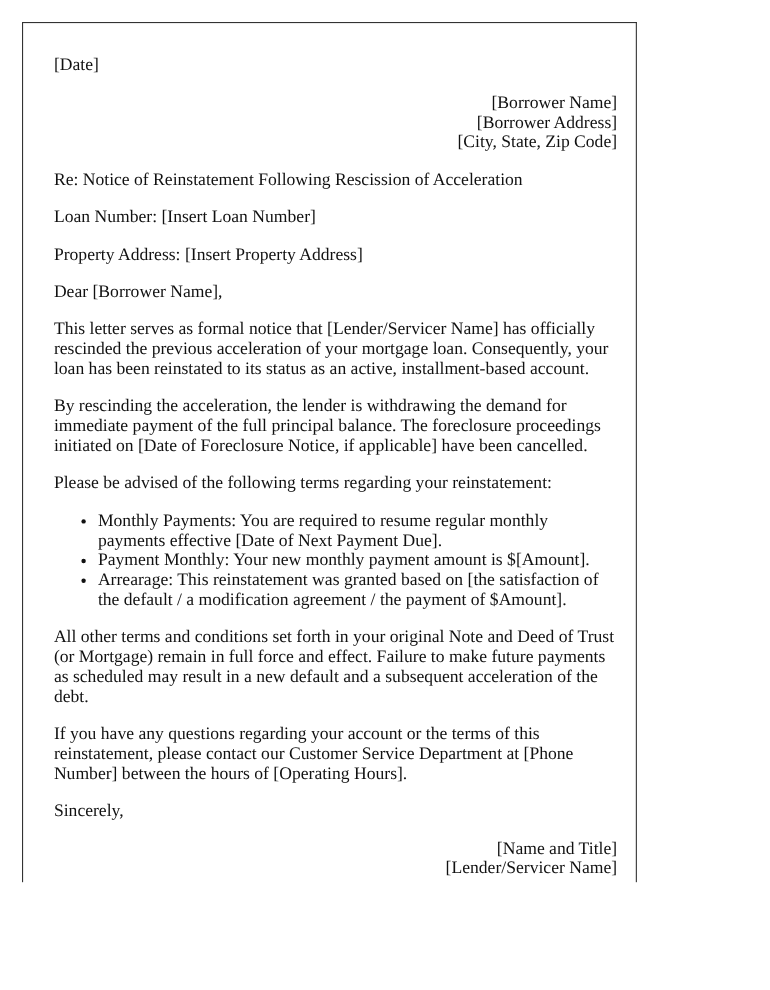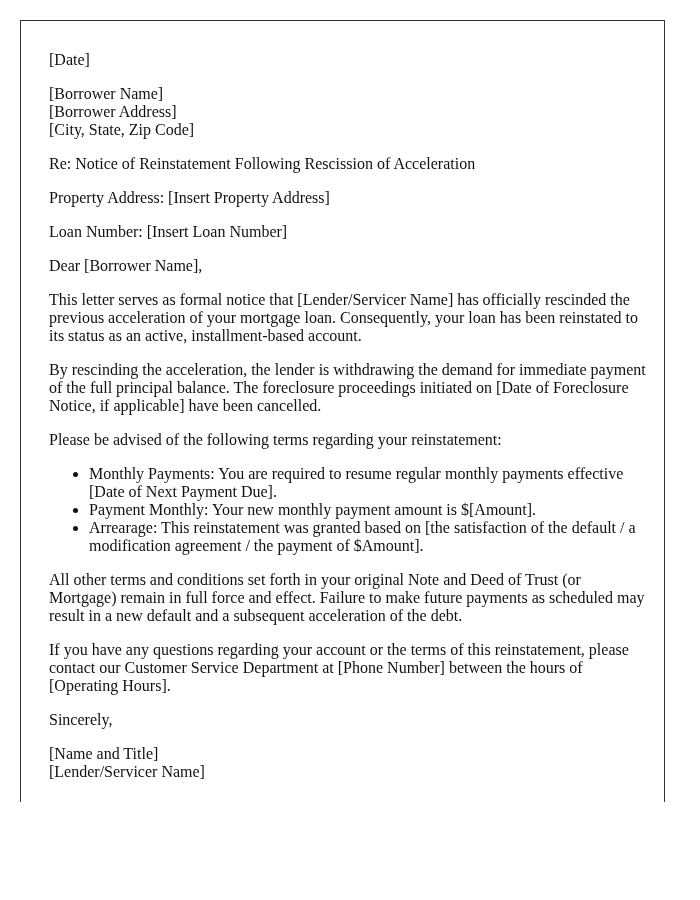"[Date]" .letter { width: 645px -> 559px }
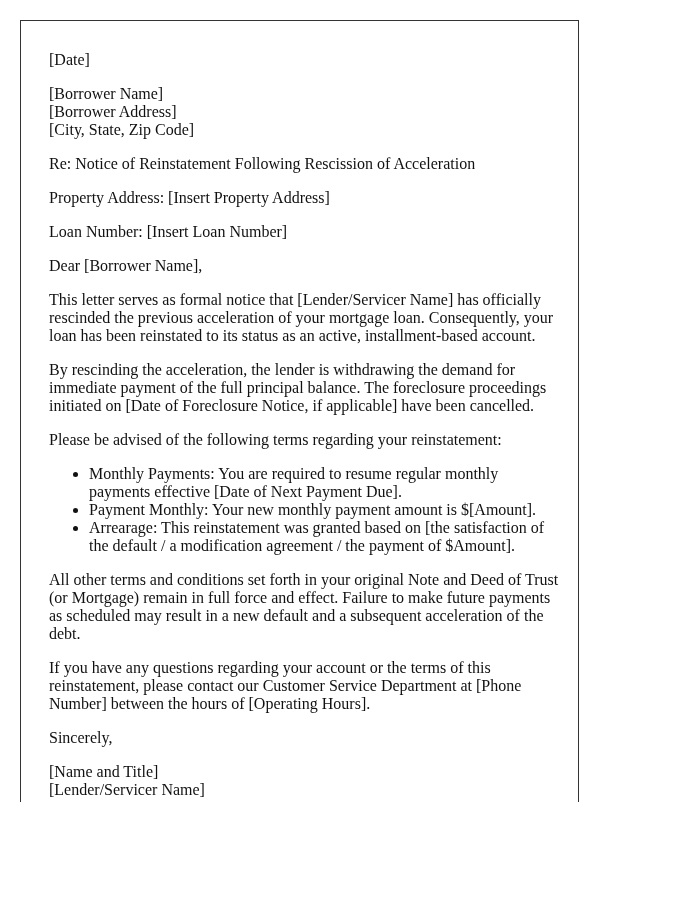"[Borrower Name]" .letter .lines span { text-align: none -> right }
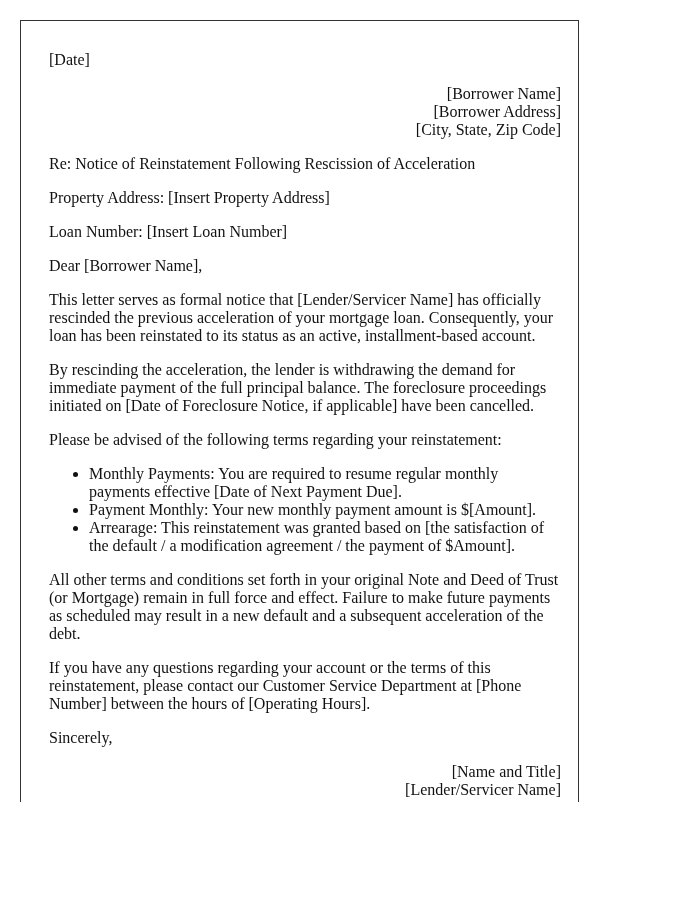"Property Address: [Insert Property" p { order: before "Loan Number: [Insert Loan Number]" -> after "Loan Number: [Insert Loan Number]" }
